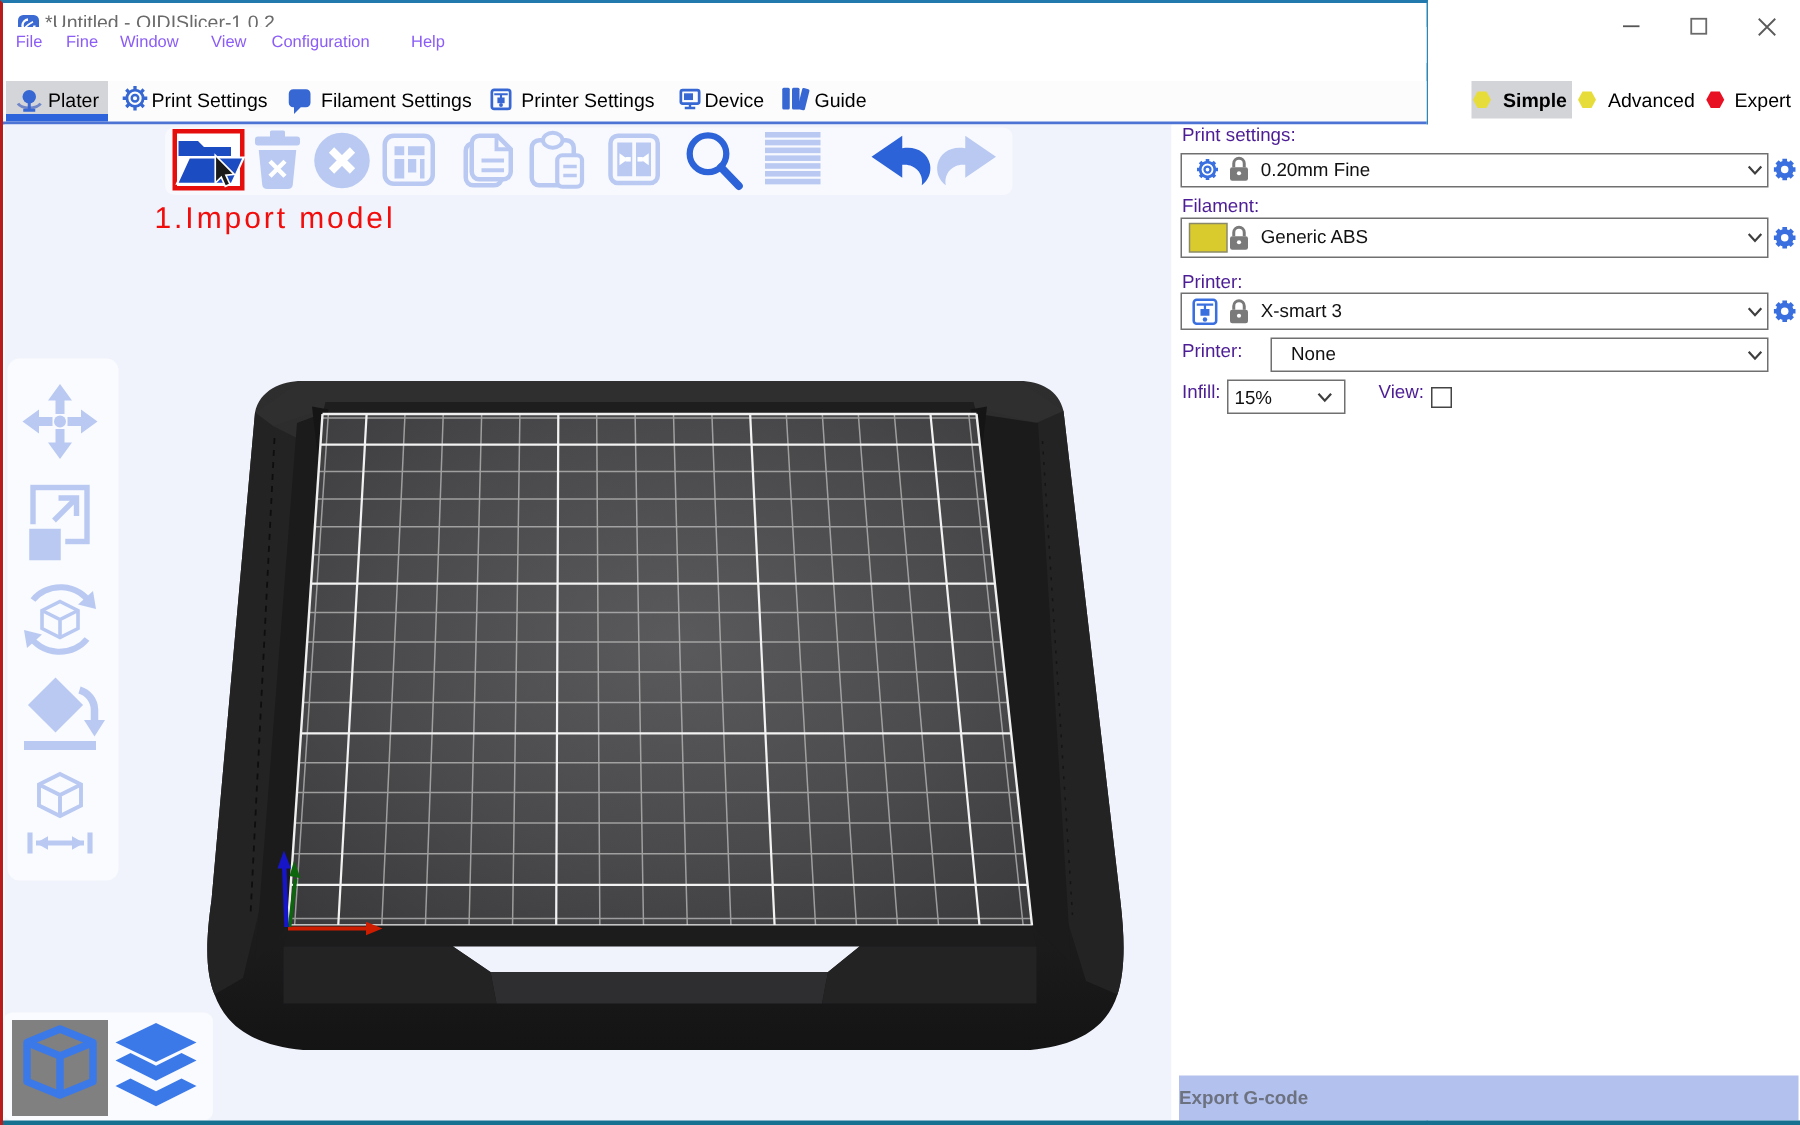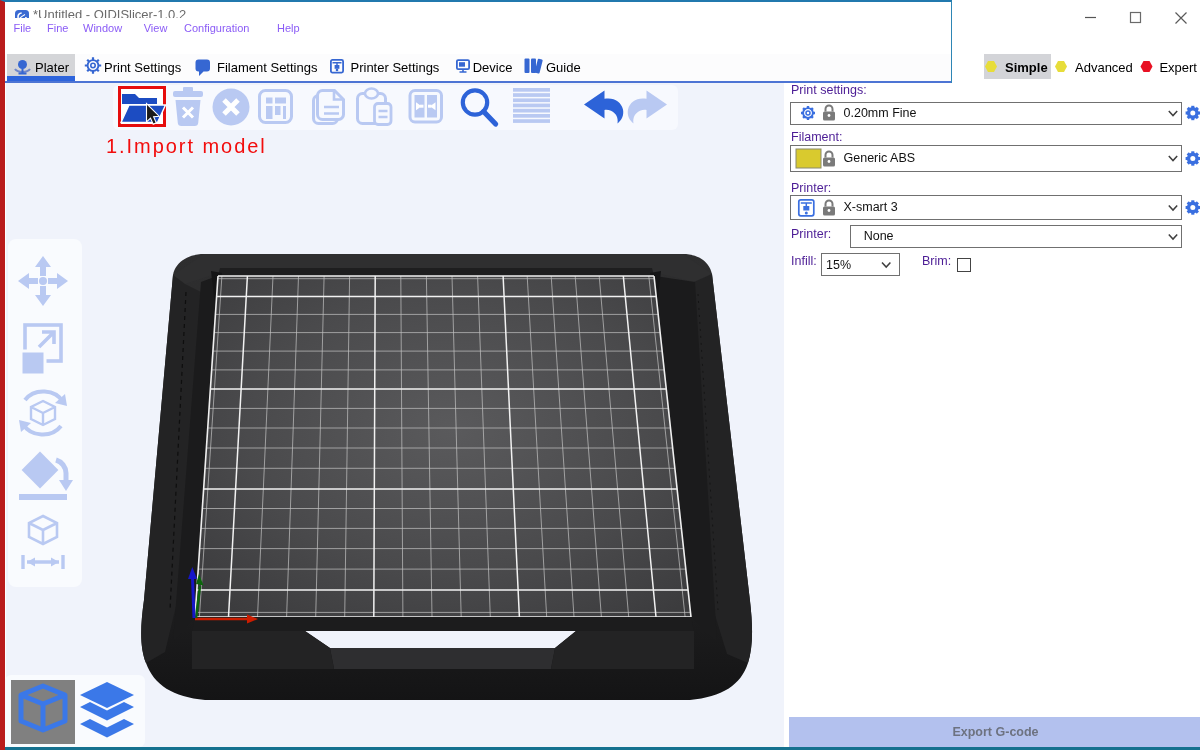"*Untitled - QIDISlicer-1.0.2" #win { border-left: 5px solid #b91c1c -> 2px solid #b91c1c }
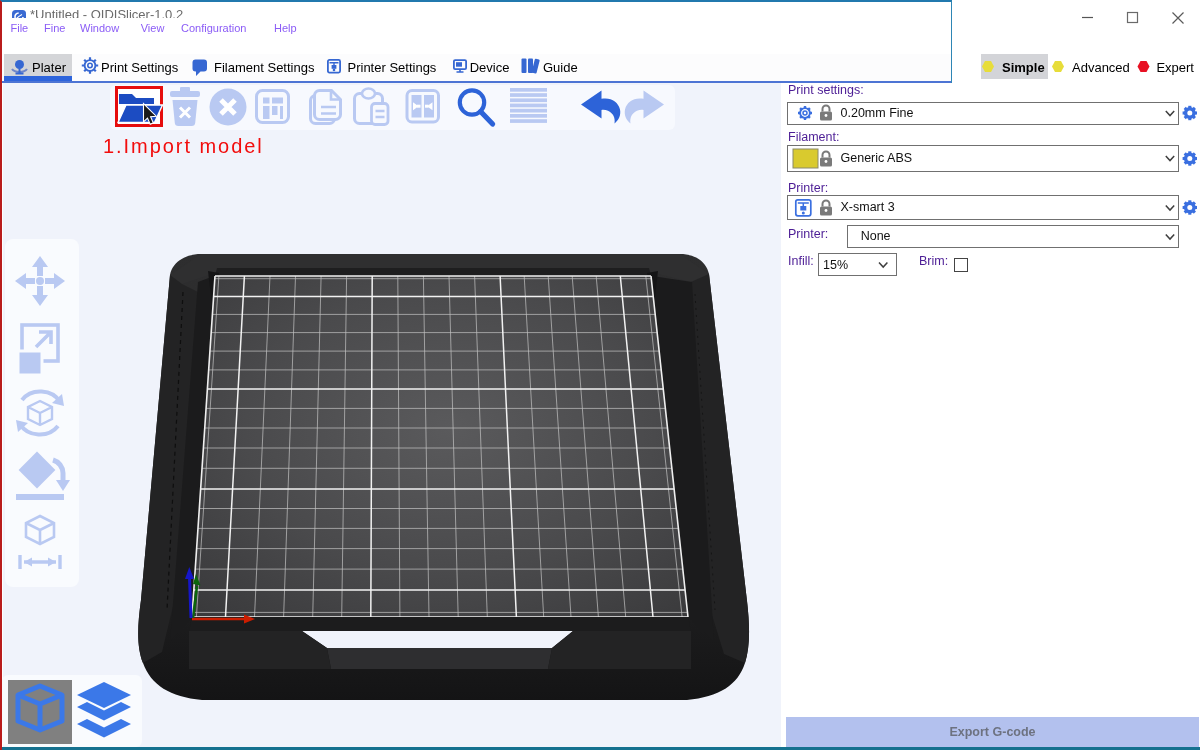"Brim:" div.lbl { text: Brim -> View }
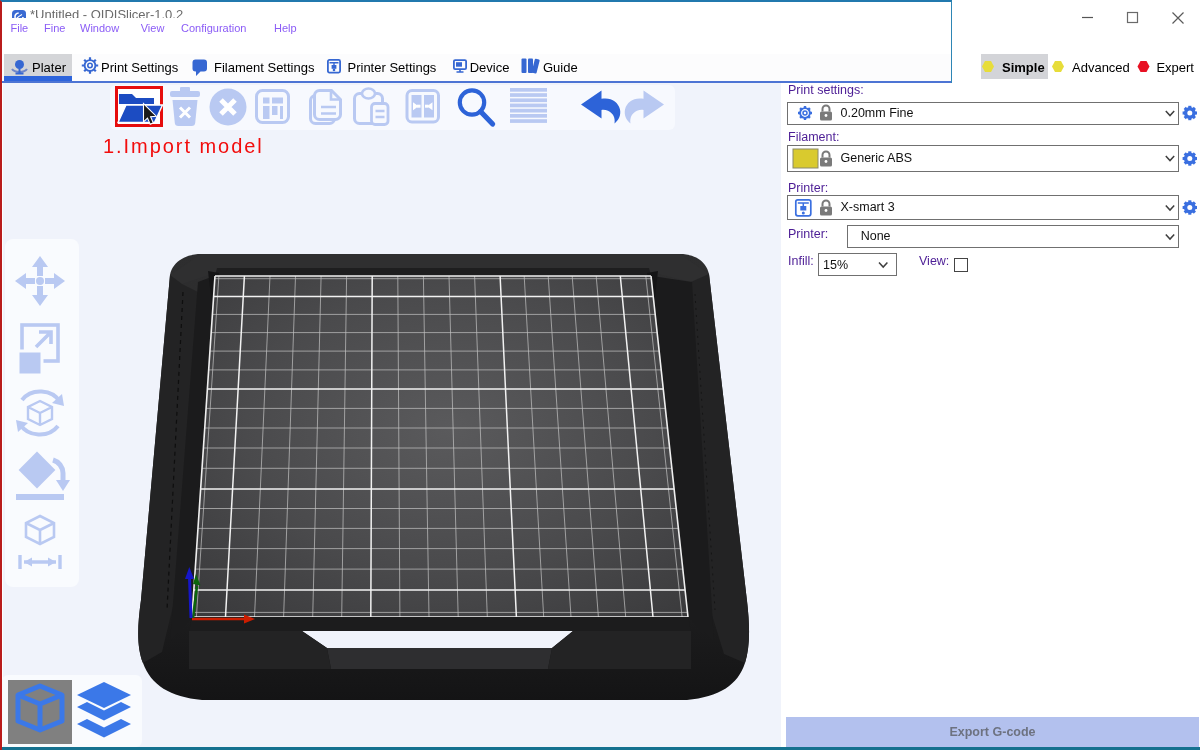"Export G-code" #export { text-align: center -> none }
